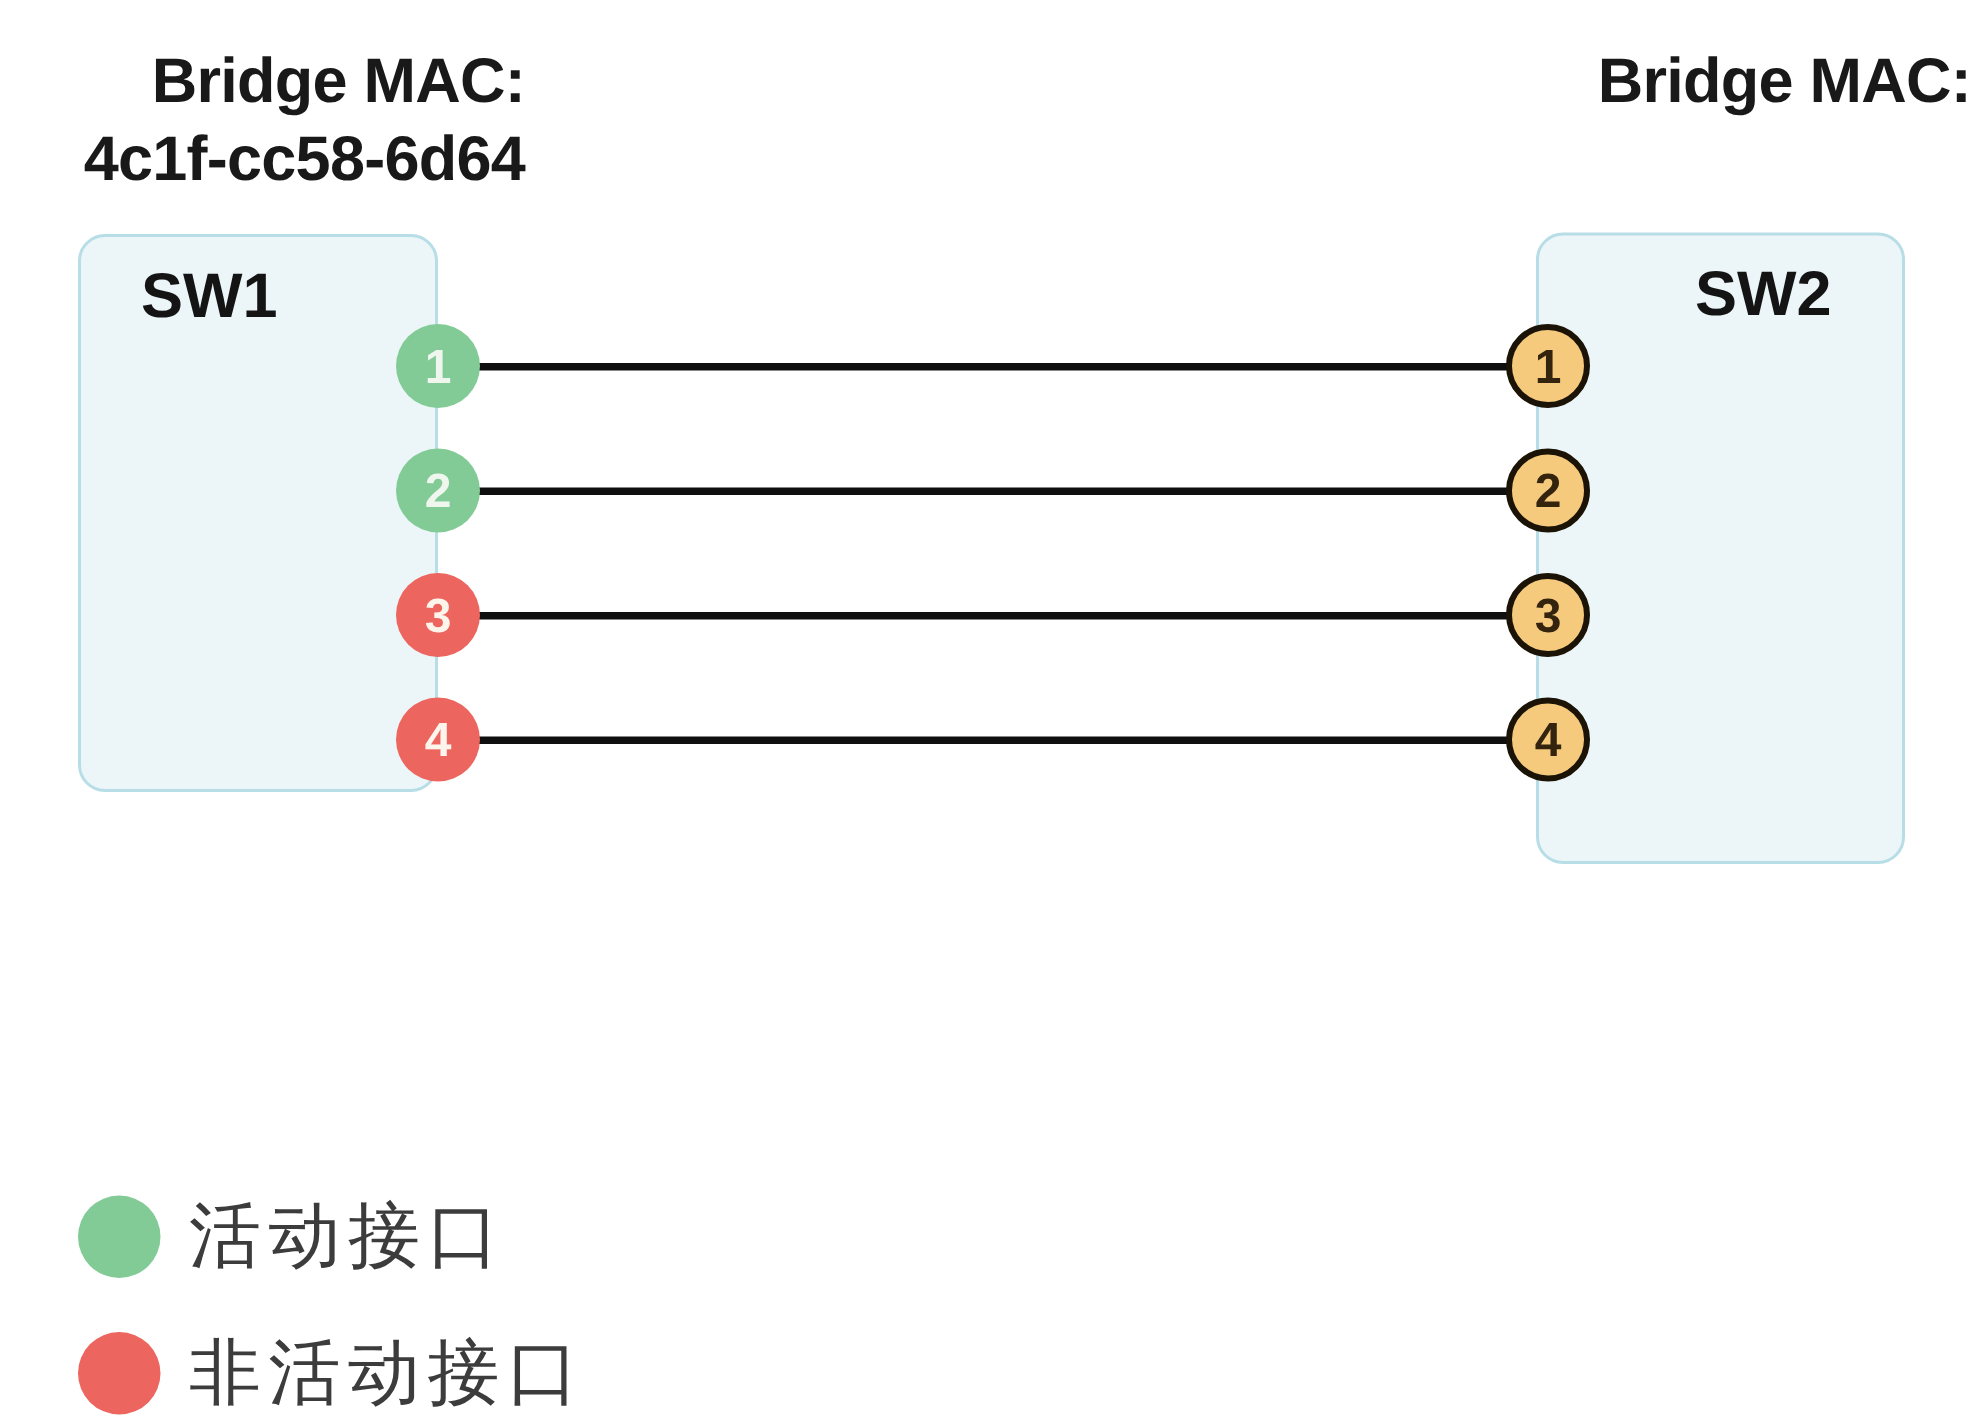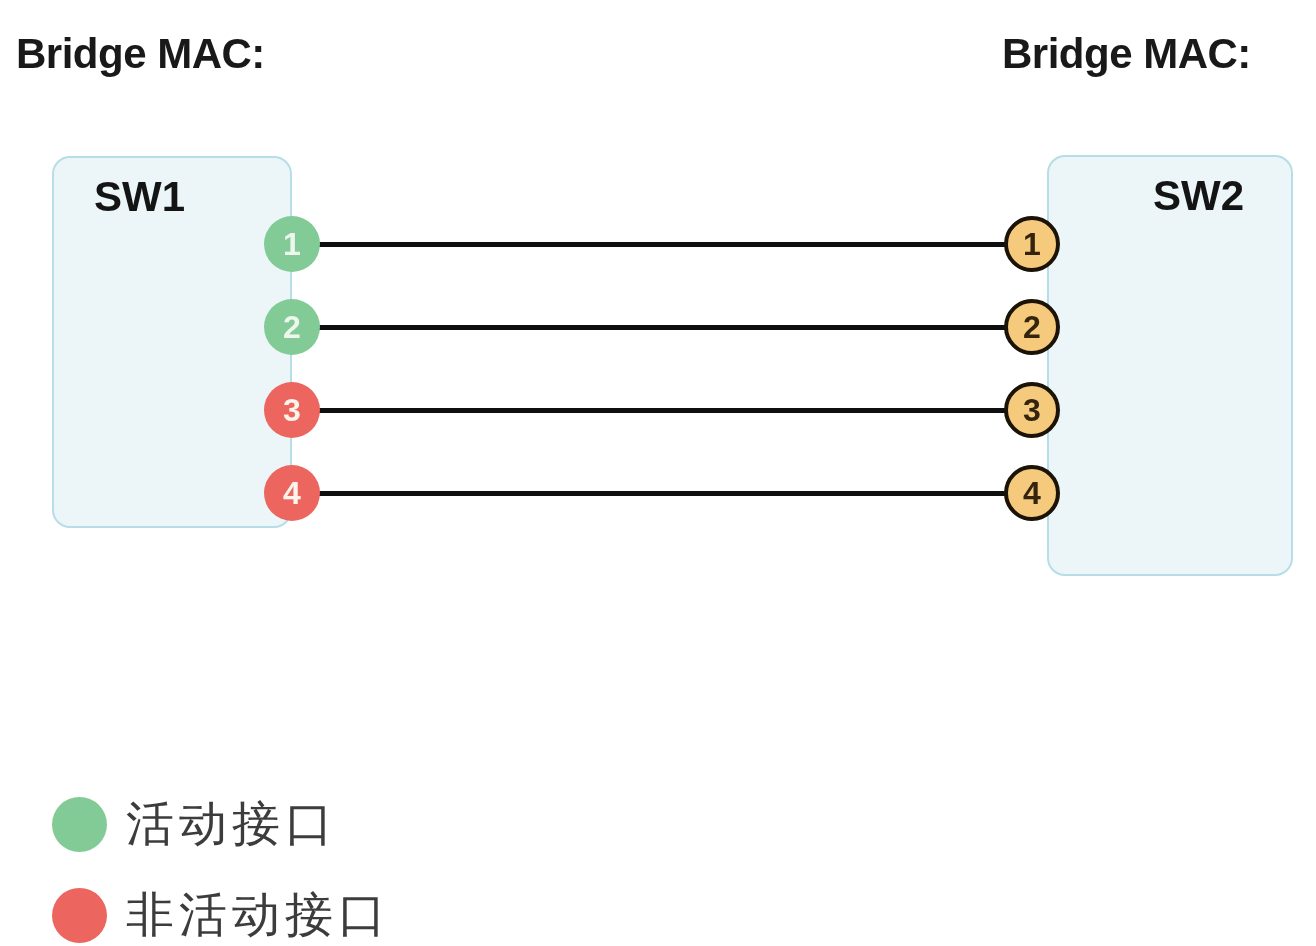"Bridge MAC:" .title { text-align: left -> right }
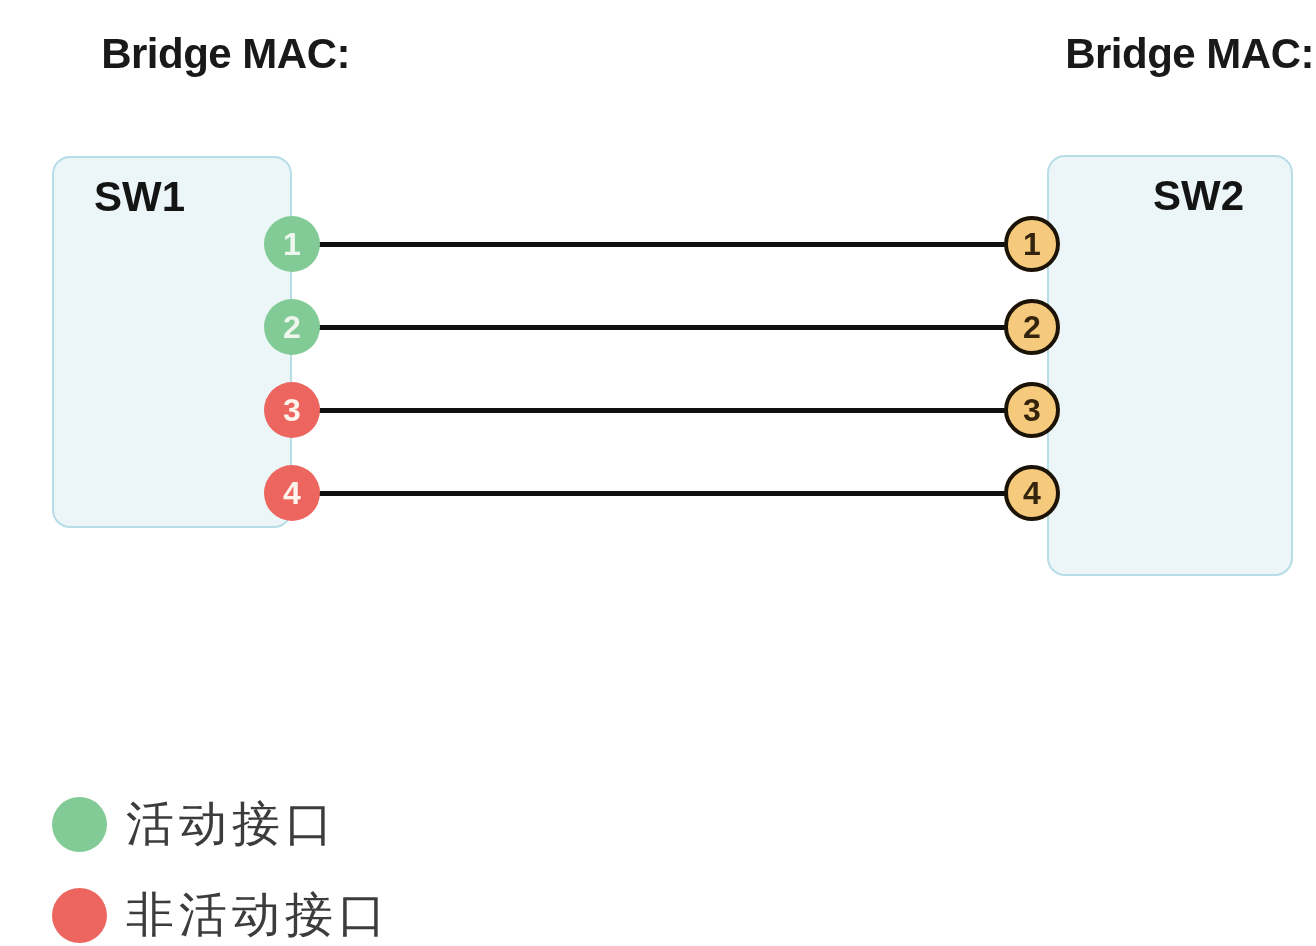"4c1f-cc58-6d64" span.tline { html: none -> <span>4c1f-cc58-6d64</span> }
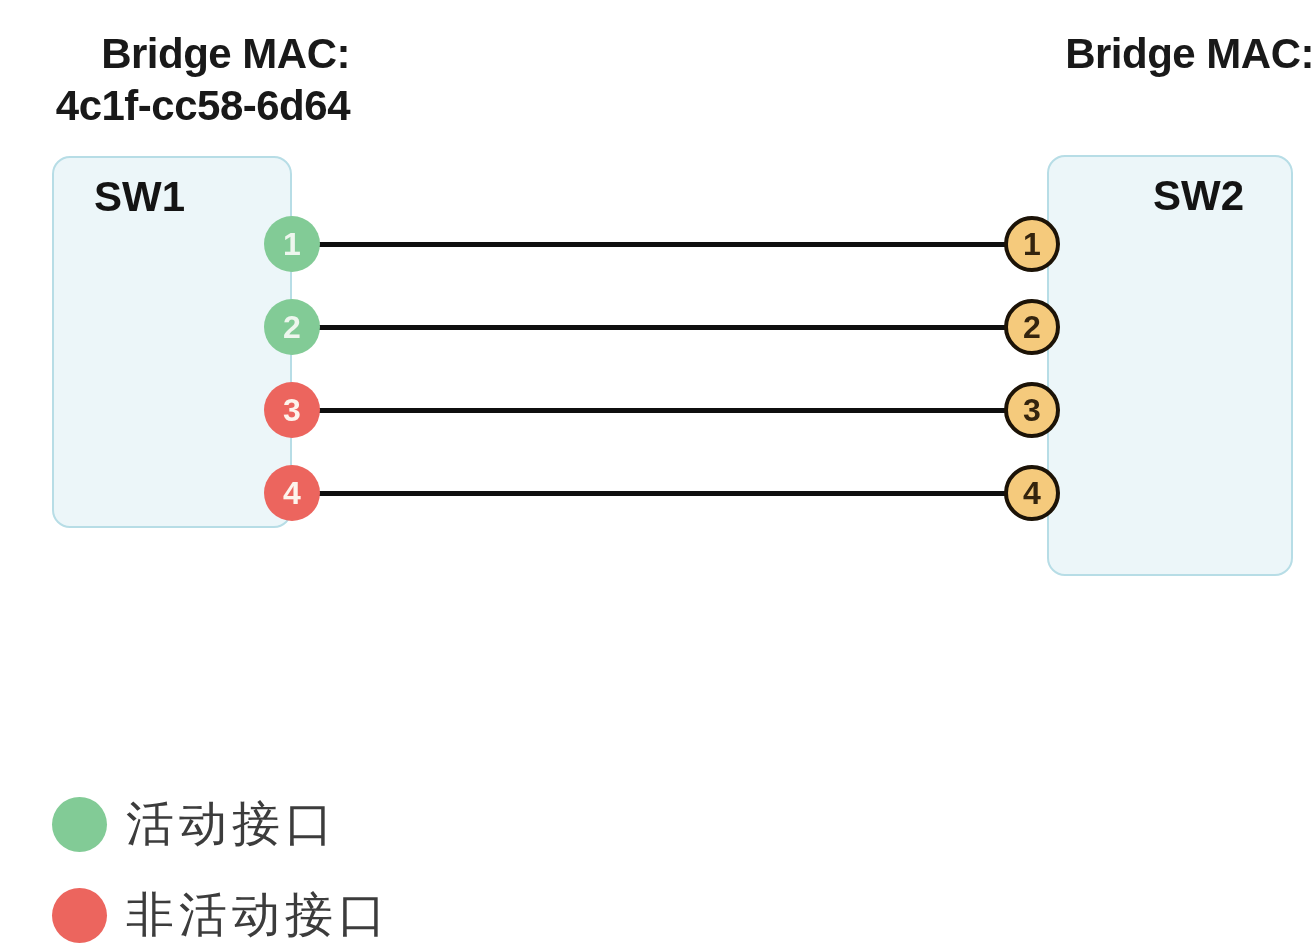"SW2" .sw2-box { left: 1047px -> 1024px }
